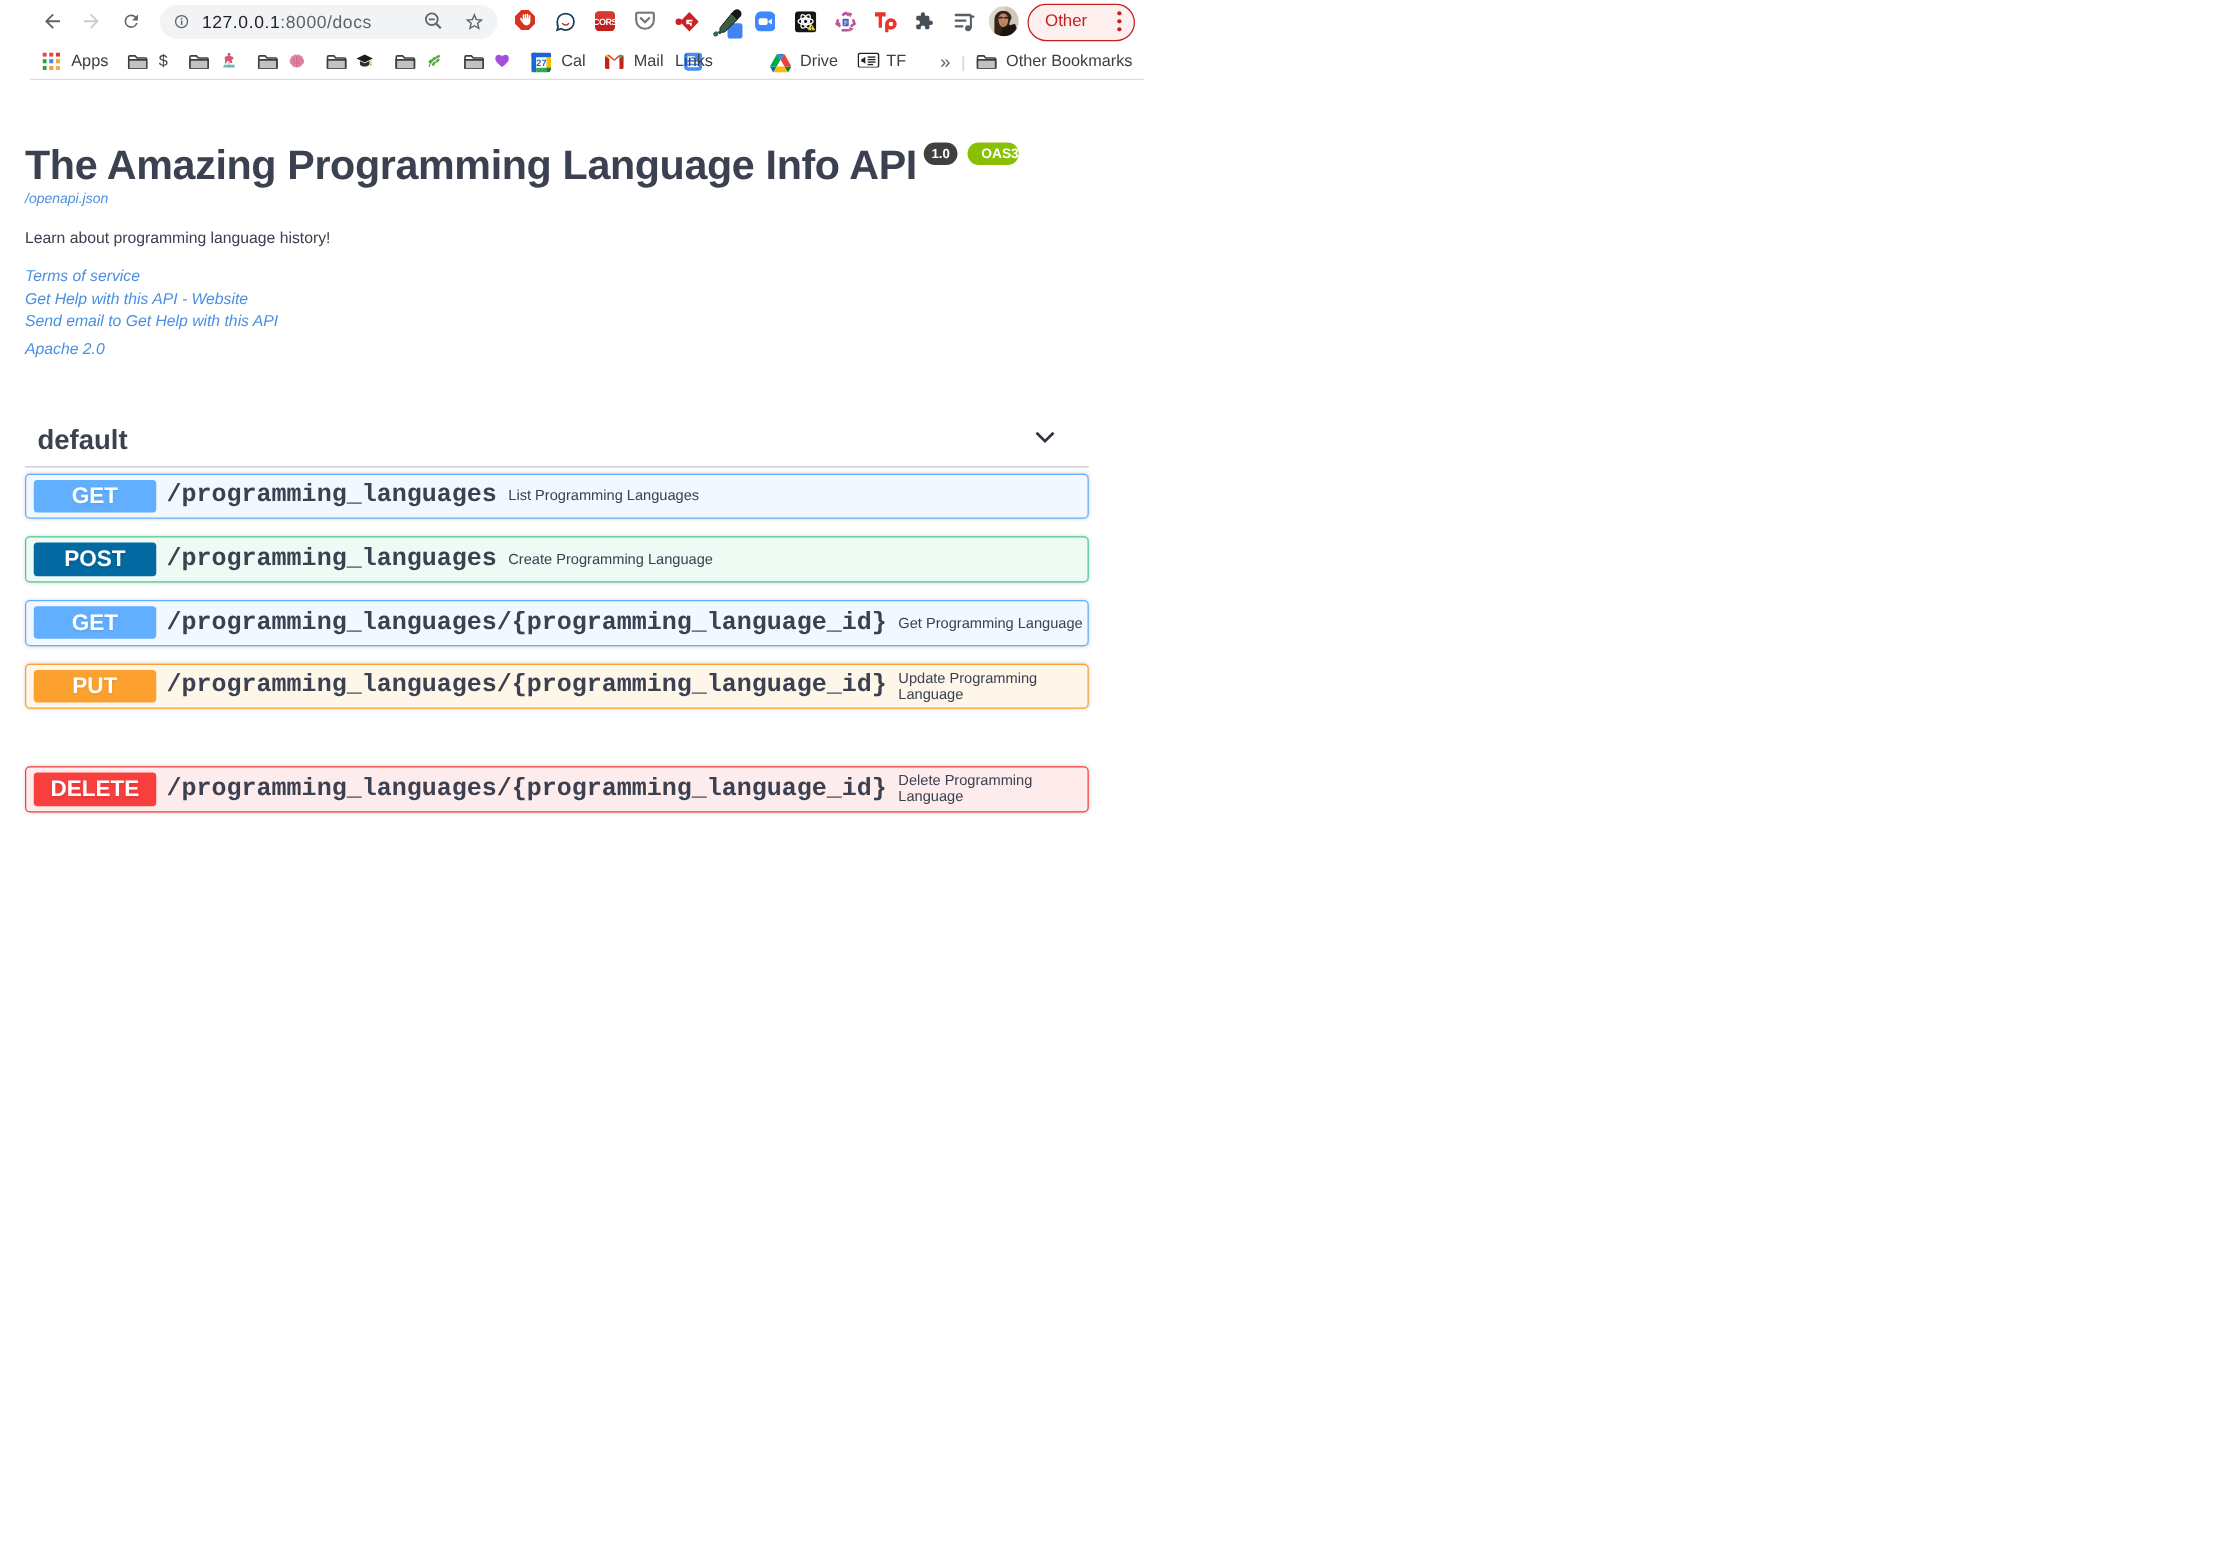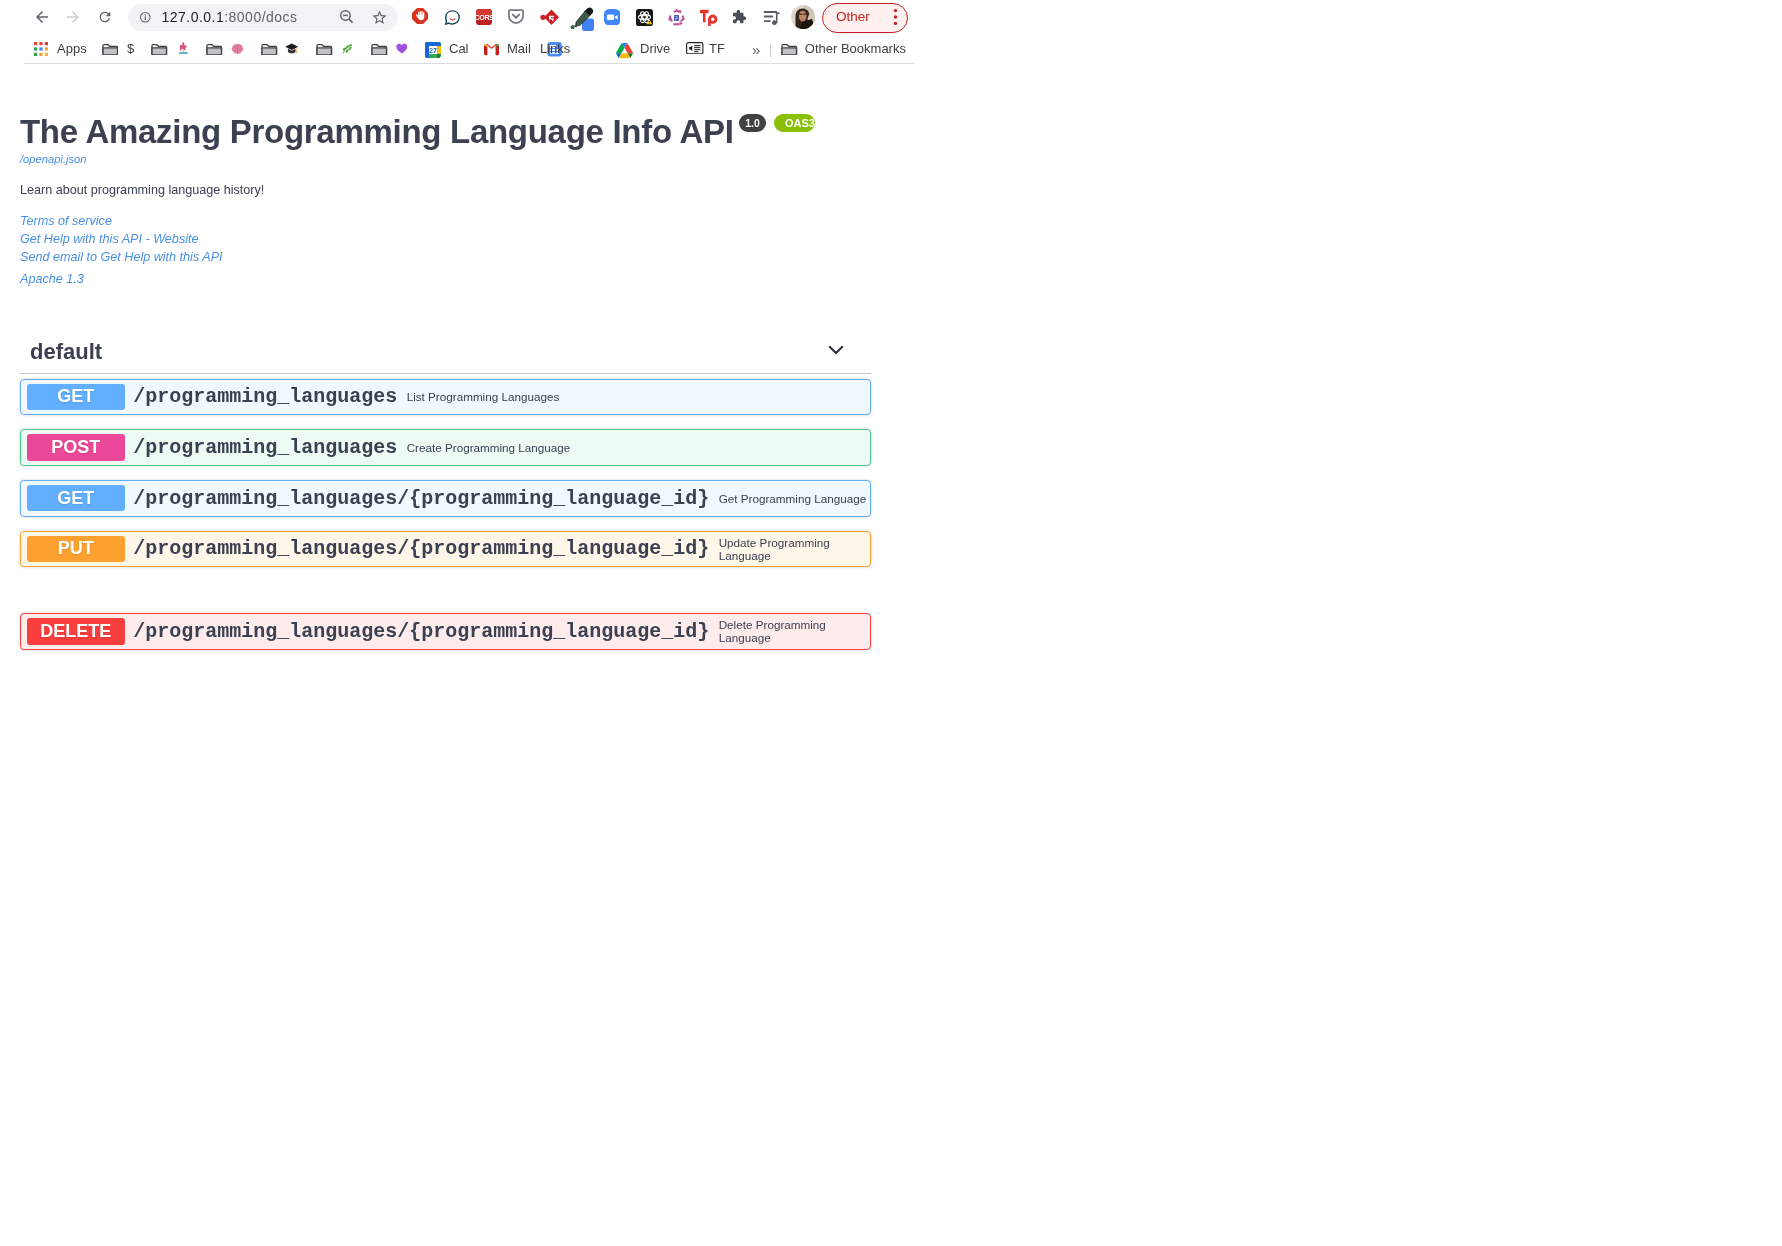"Apache 1.3" div.abs { text: 1.3 -> 2.0 }
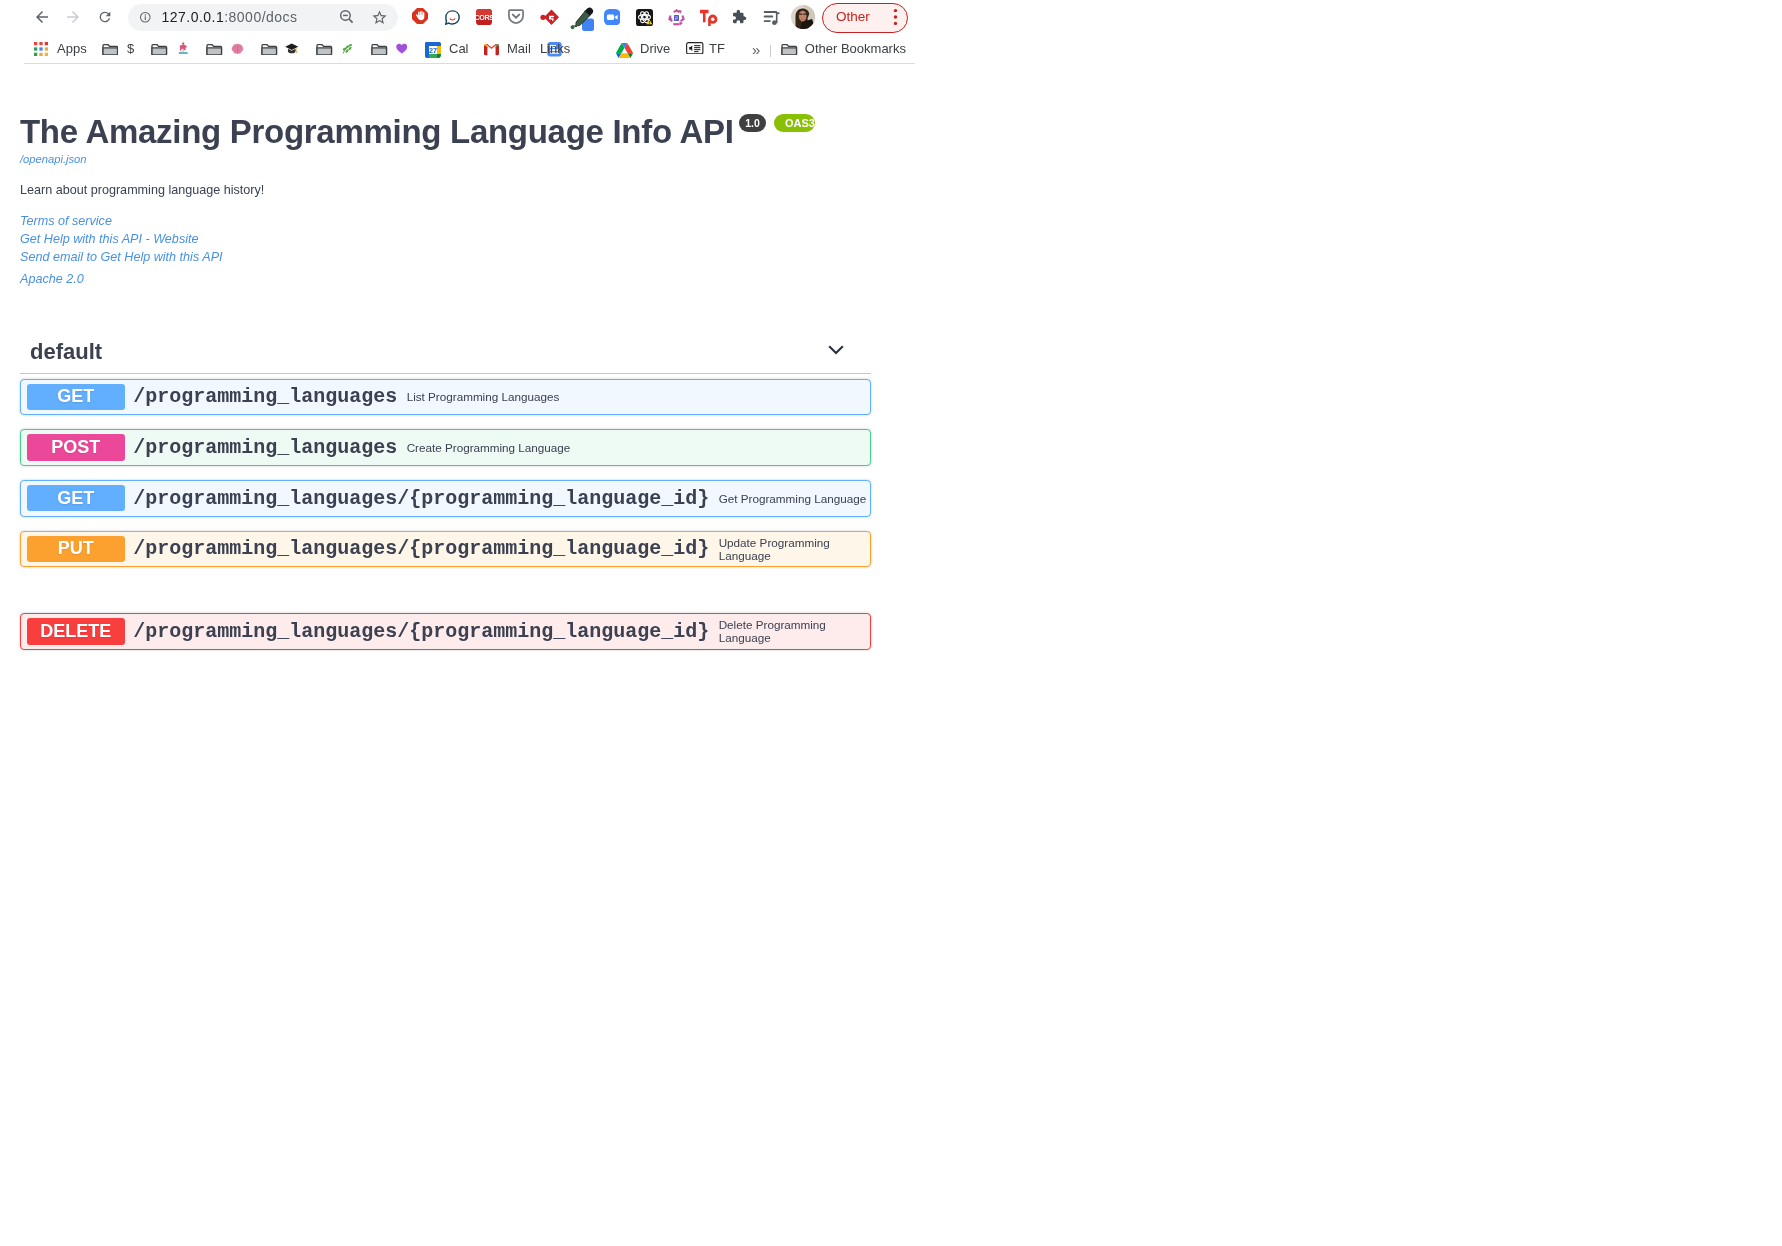"POST" .ob-post .method { background: #ec4899 -> #0369a1 }
